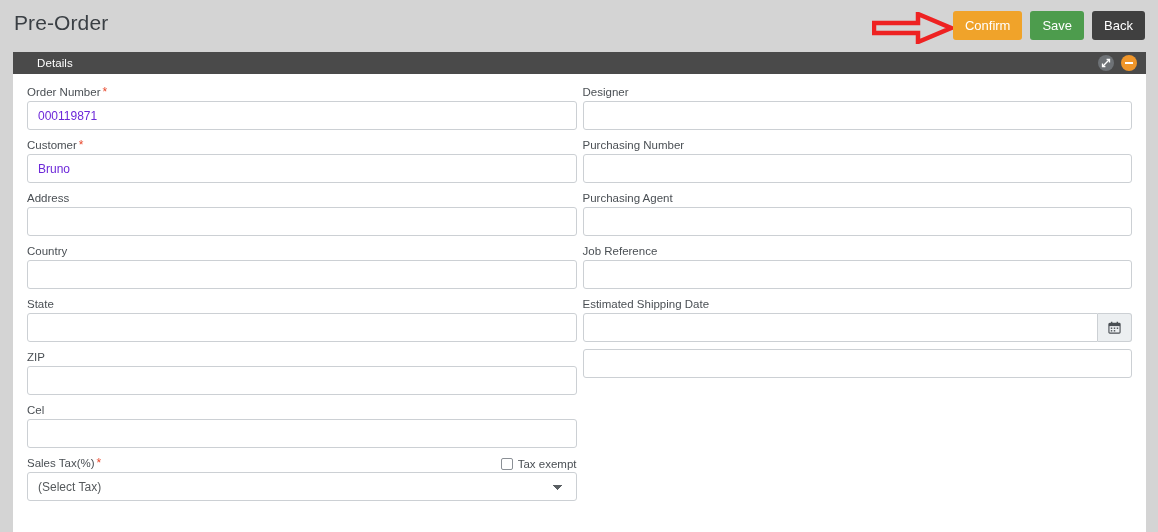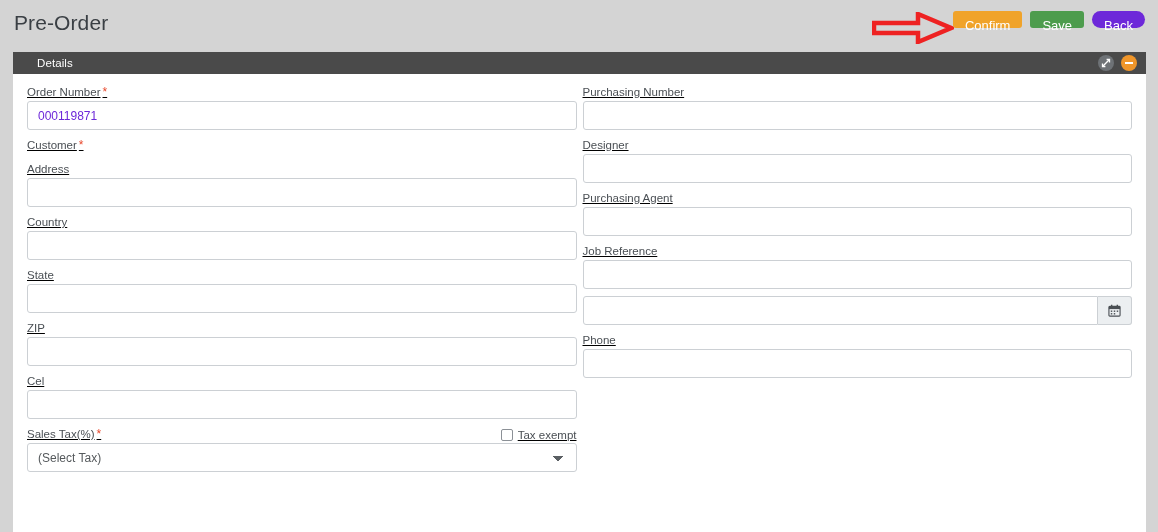"Confirm" .btn { height: 17px -> 29px }
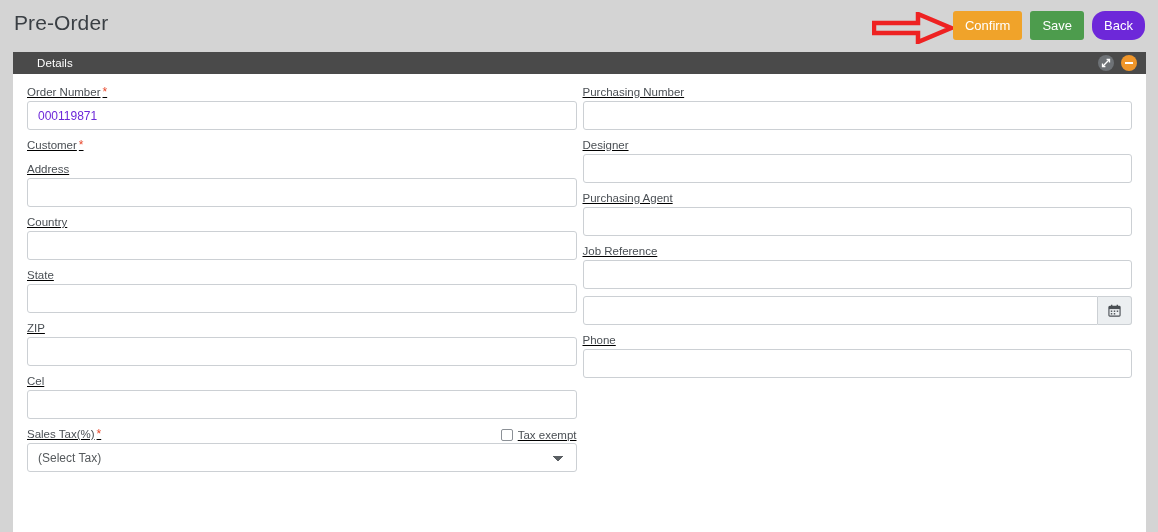"Back" .btn-back { background: #6d28d9 -> #404040; border-radius: 13px -> none }
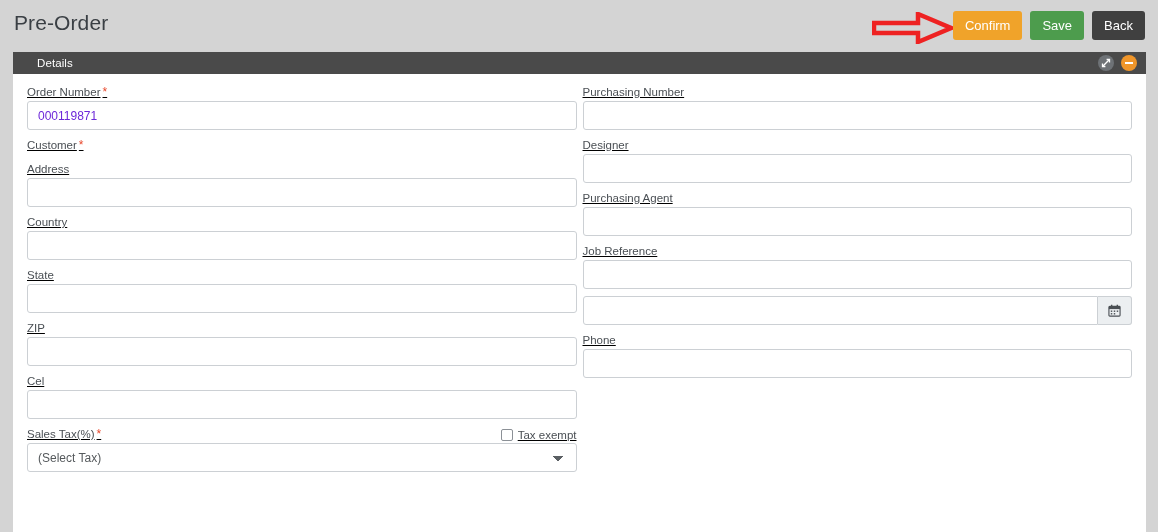"Order Number *" .field { text-decoration: underline -> none }
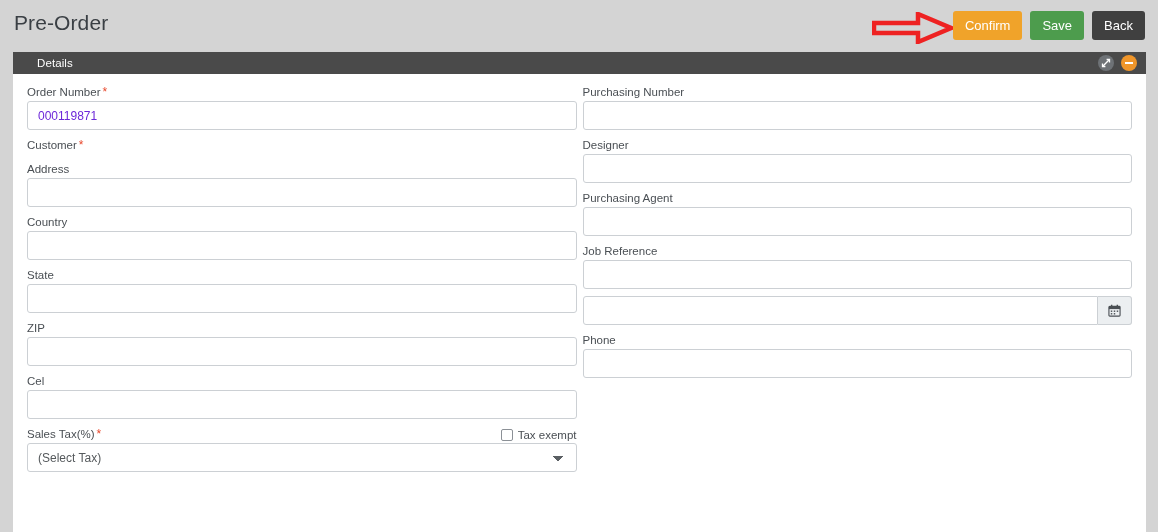"Purchasing Number" div.field { order: before "Designer" -> after "Designer" }
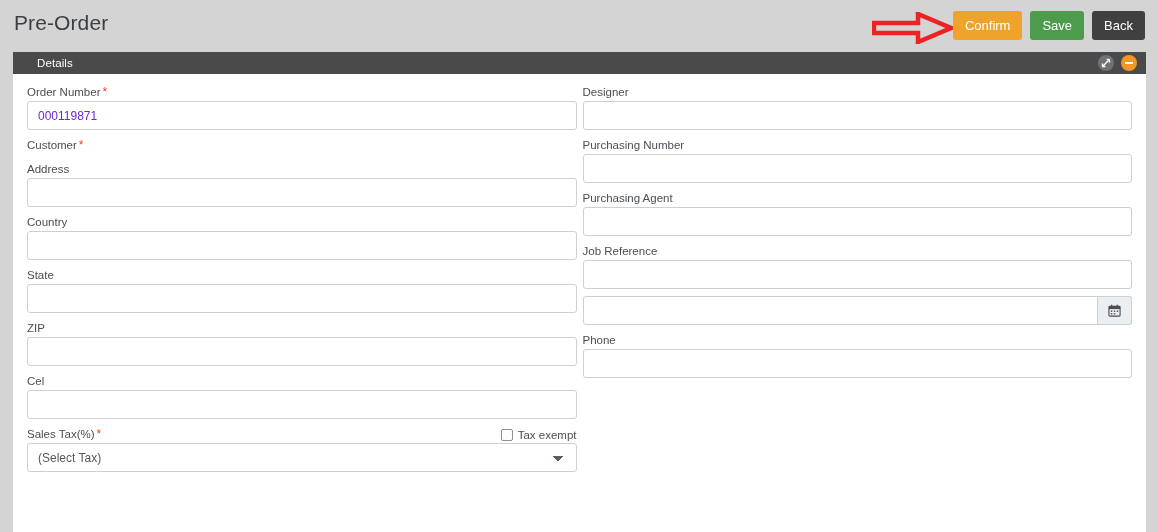"Bruno" input.control { html: none -> <input> }
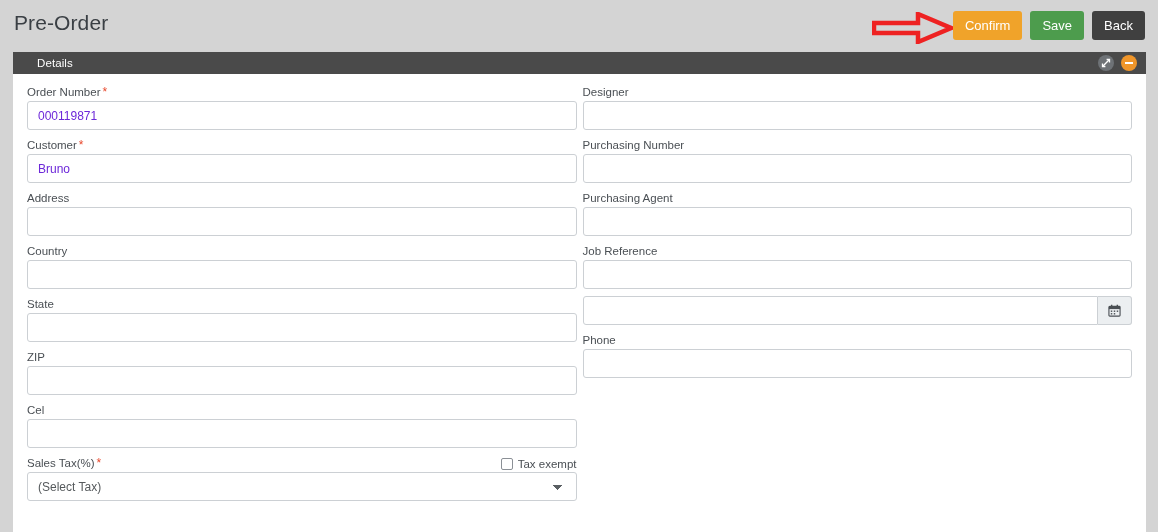"Estimated Shipping Date" div.field-label-row { html: none -> <div> <span>Estimated Shipping Date</span> </div> }
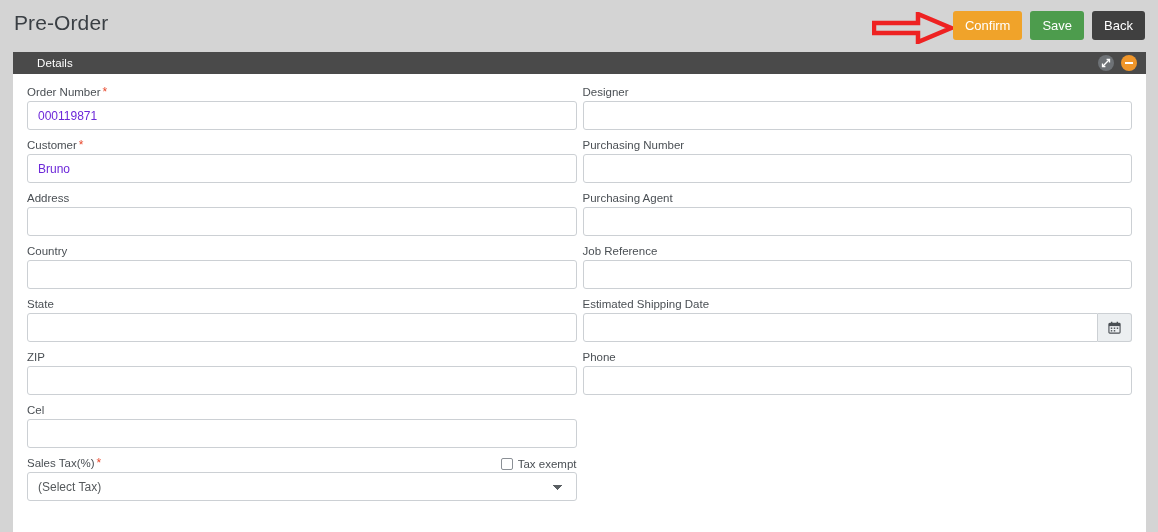"Phone" div.field-label-row { html: <div> <span>Phone</span> </div> -> none }
